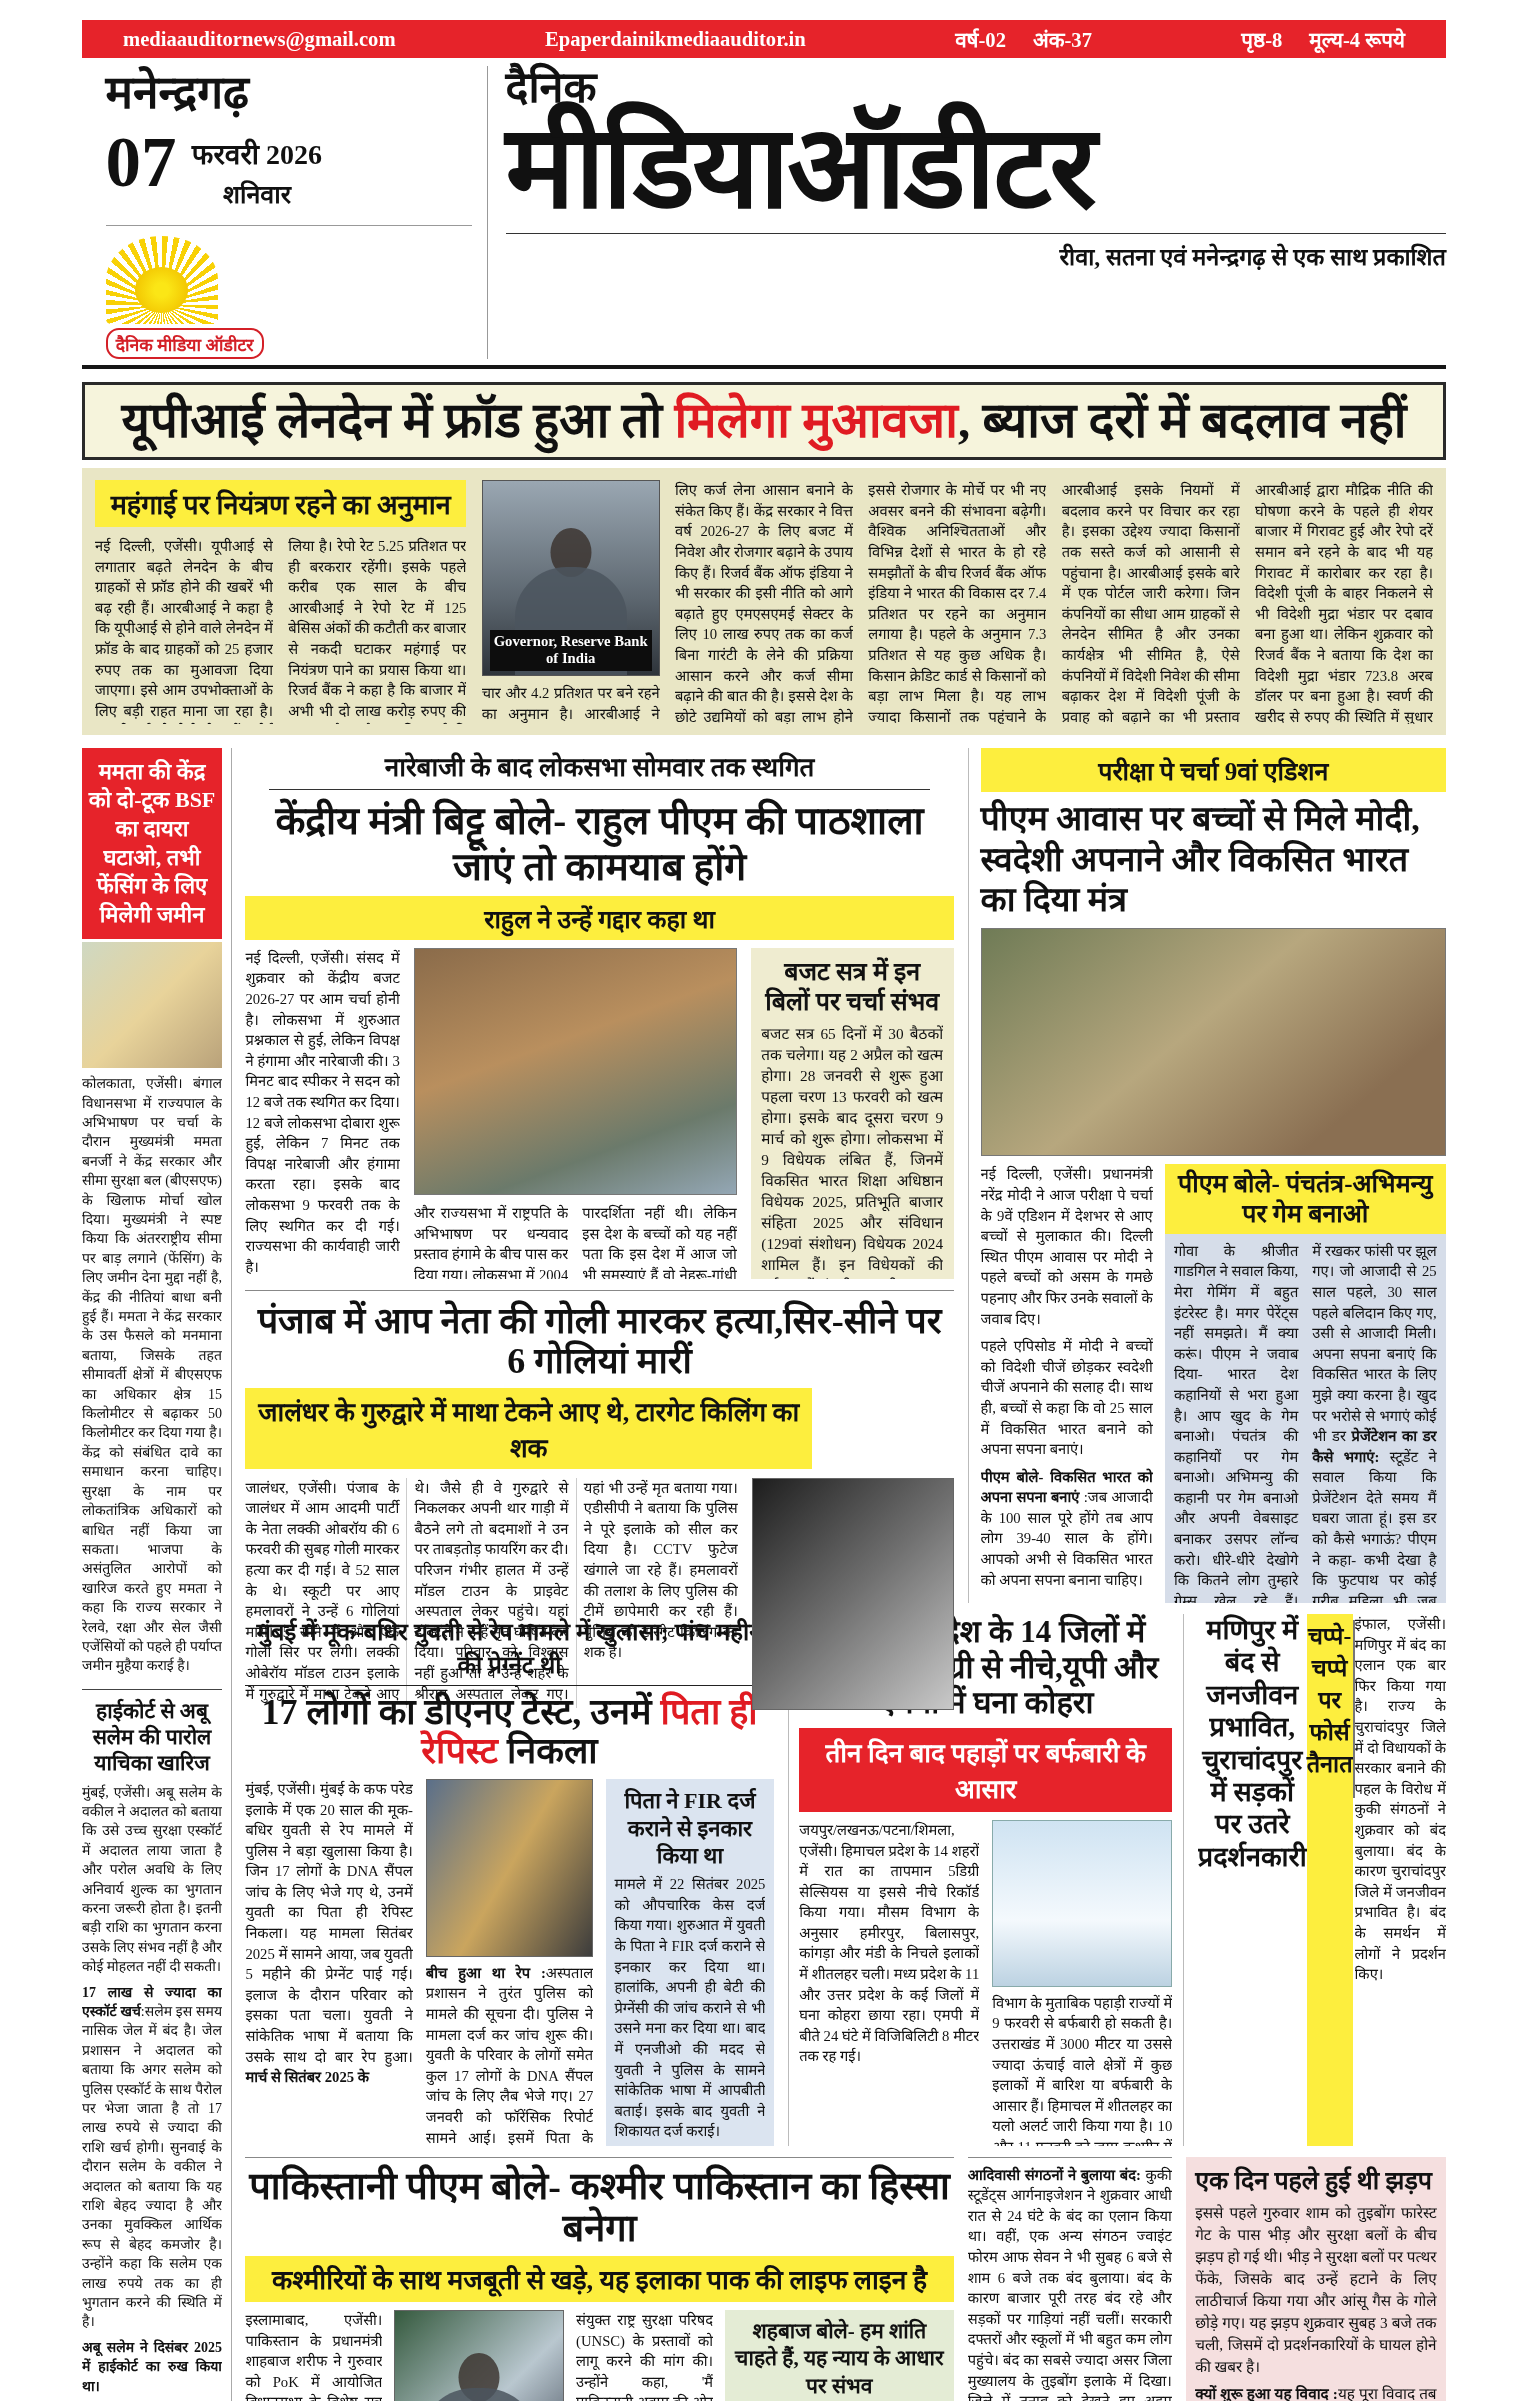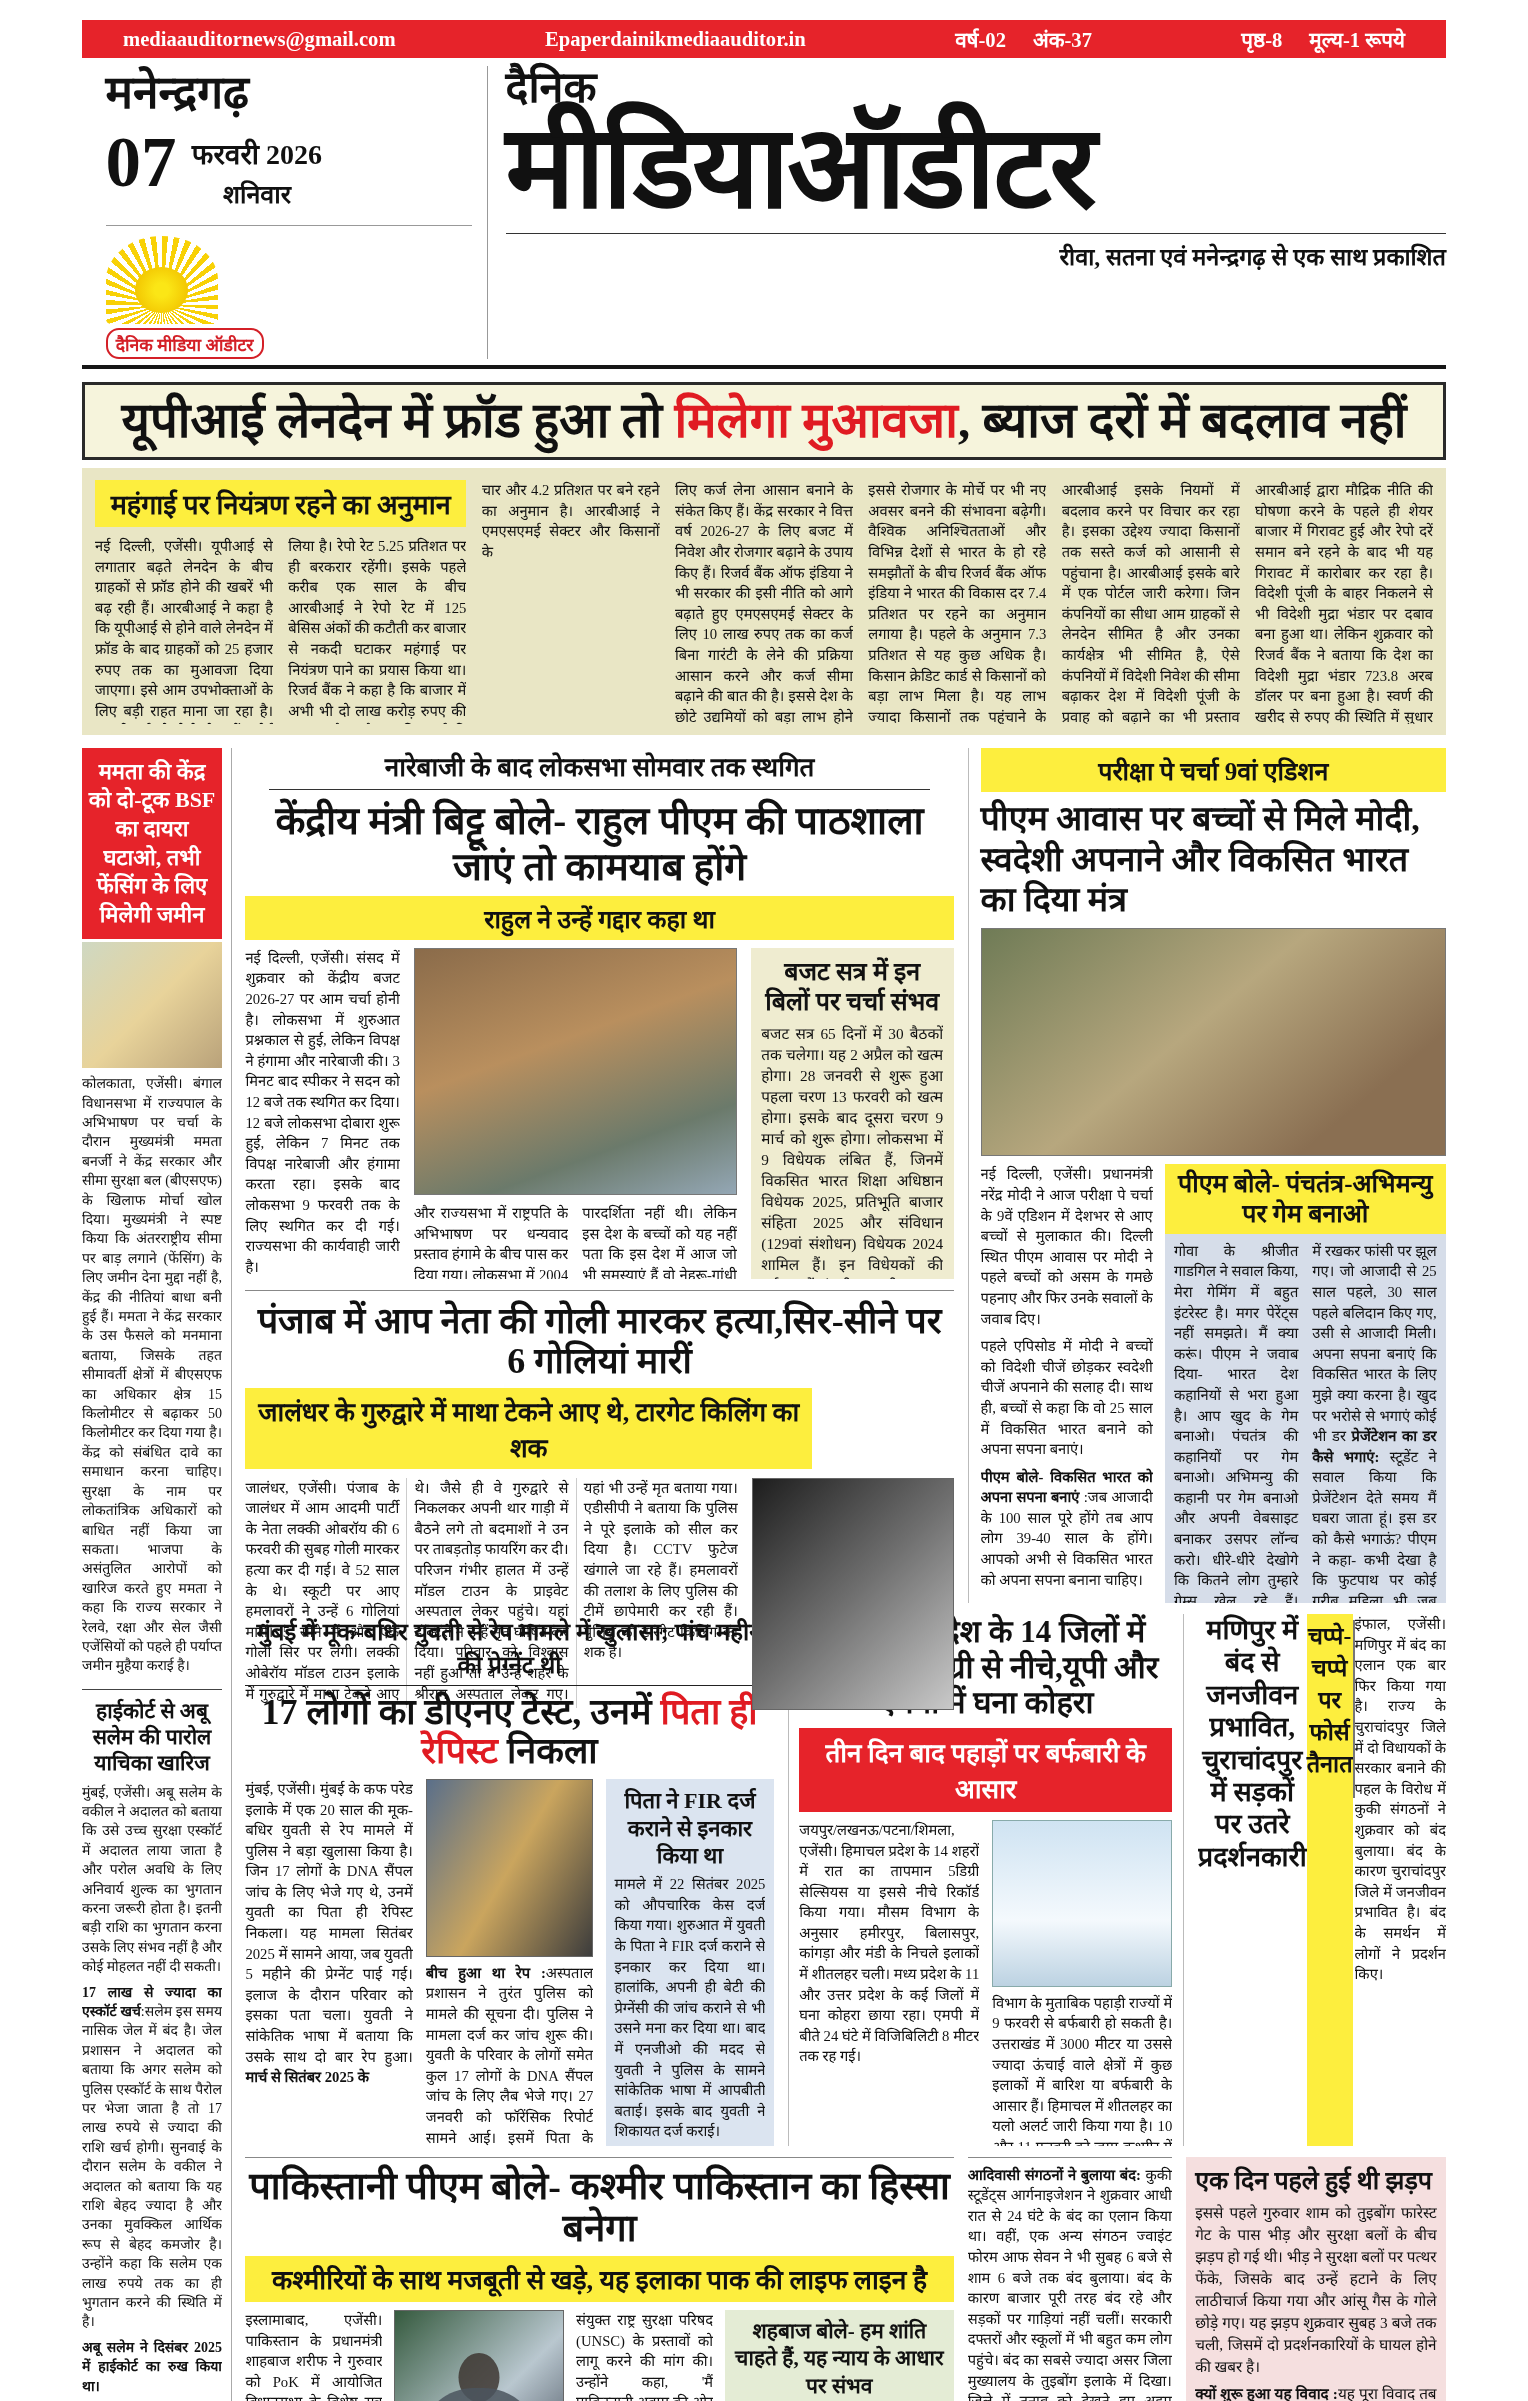"मूल्य-1 रूपये" span { text: मूल्य-1 -> मूल्य-4 }
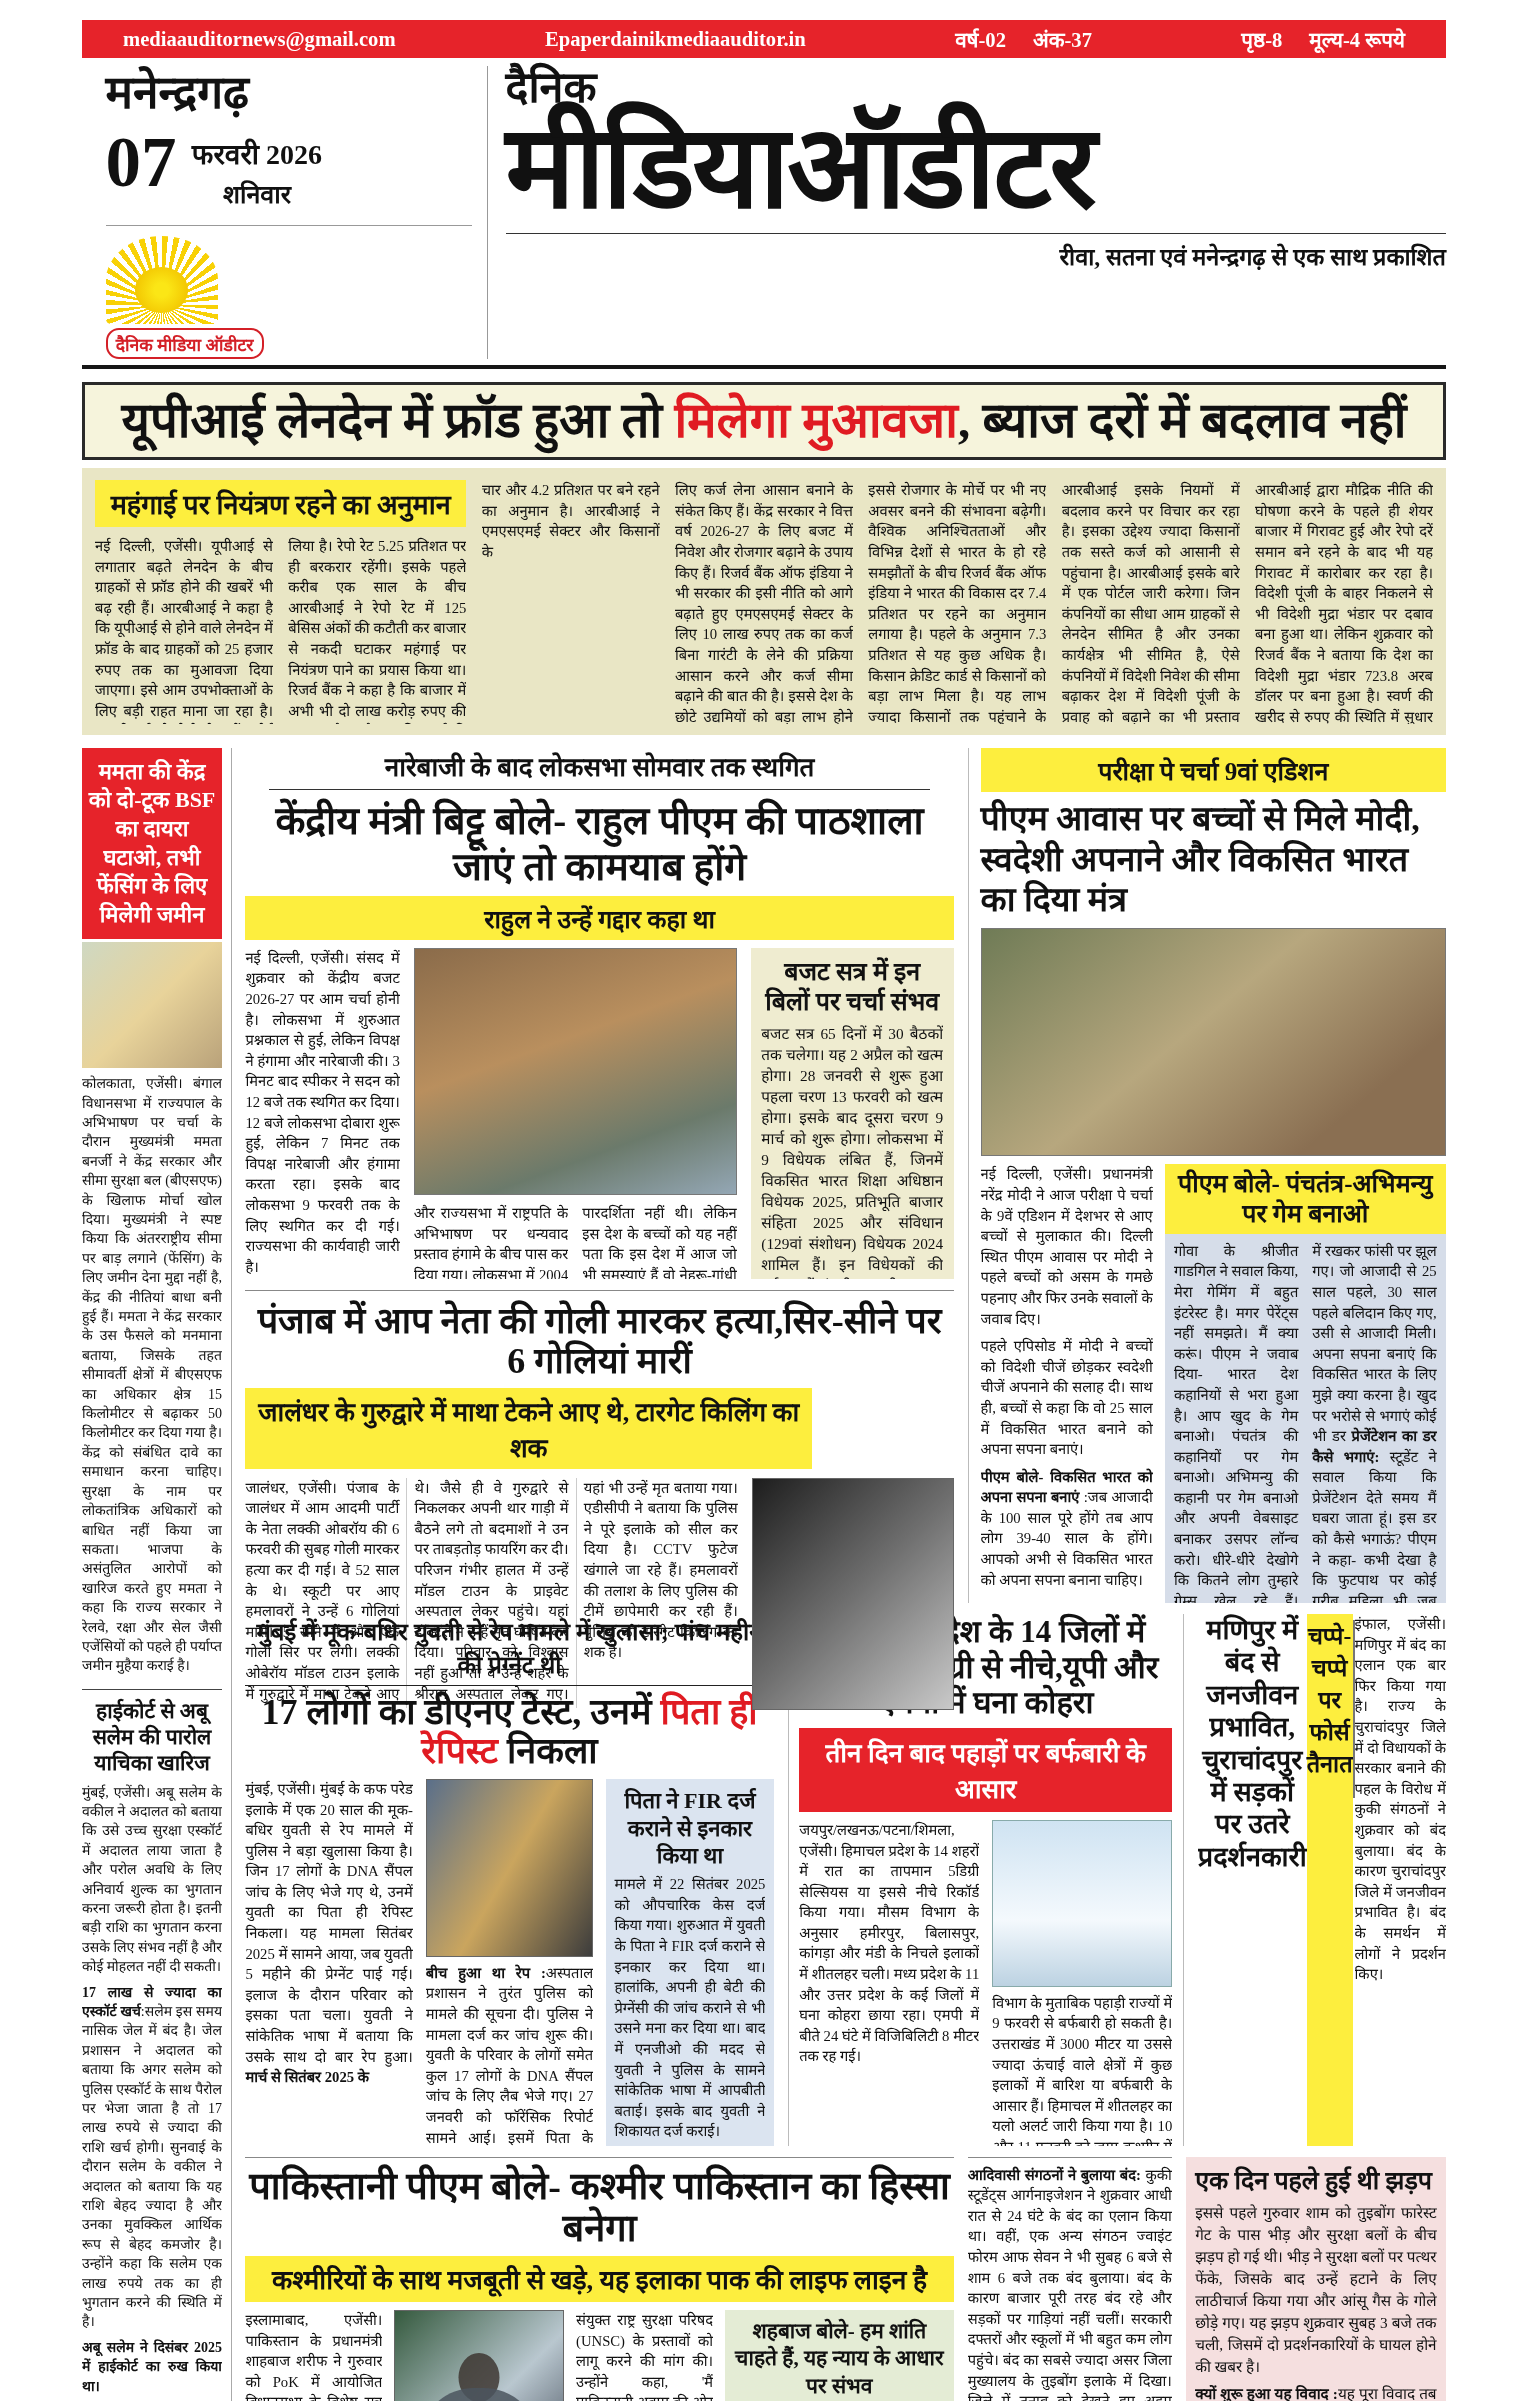"Governor, Reserve Bank of India" div.photo { html: none -> <div> <div></div> <div></div> <div>Governor, Reserve Bank of India</div> </div> }
